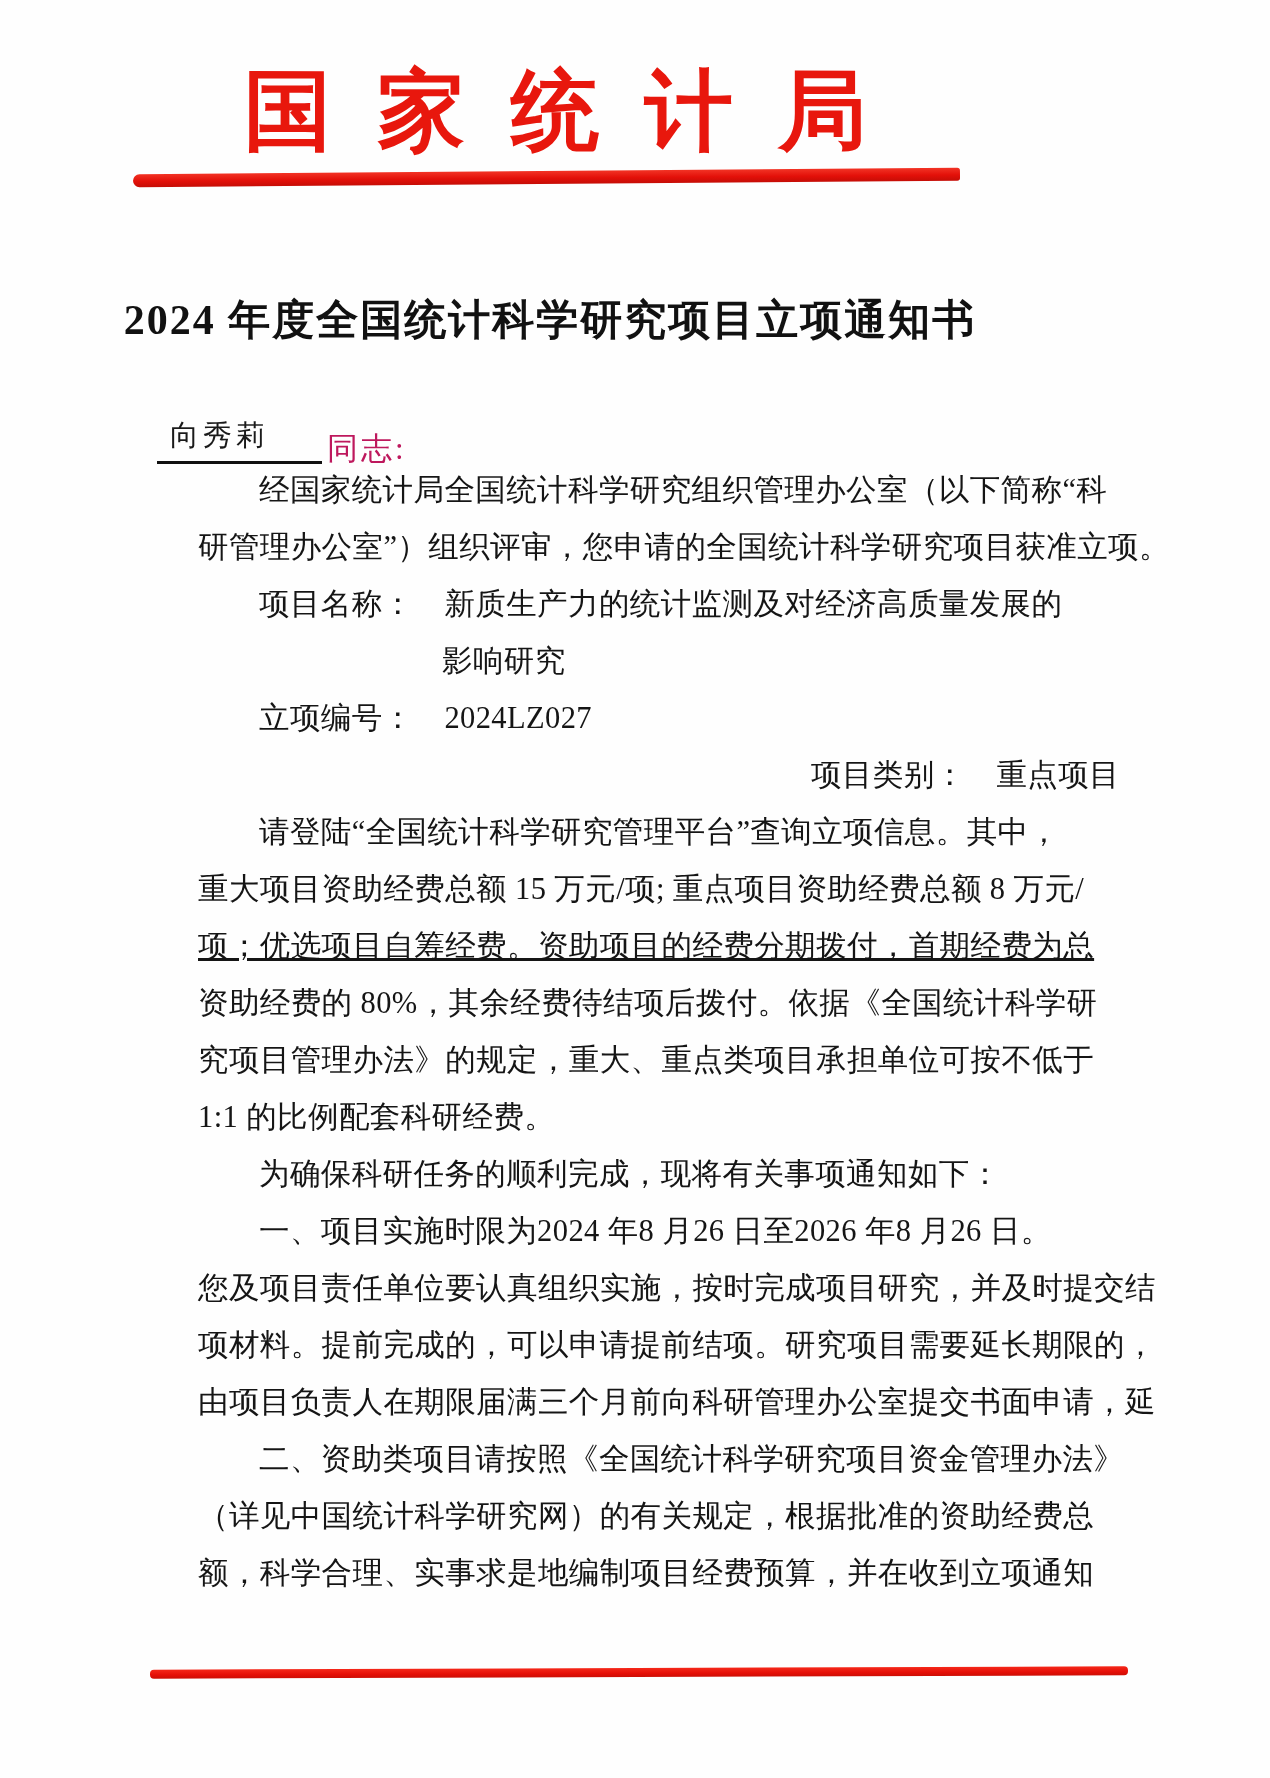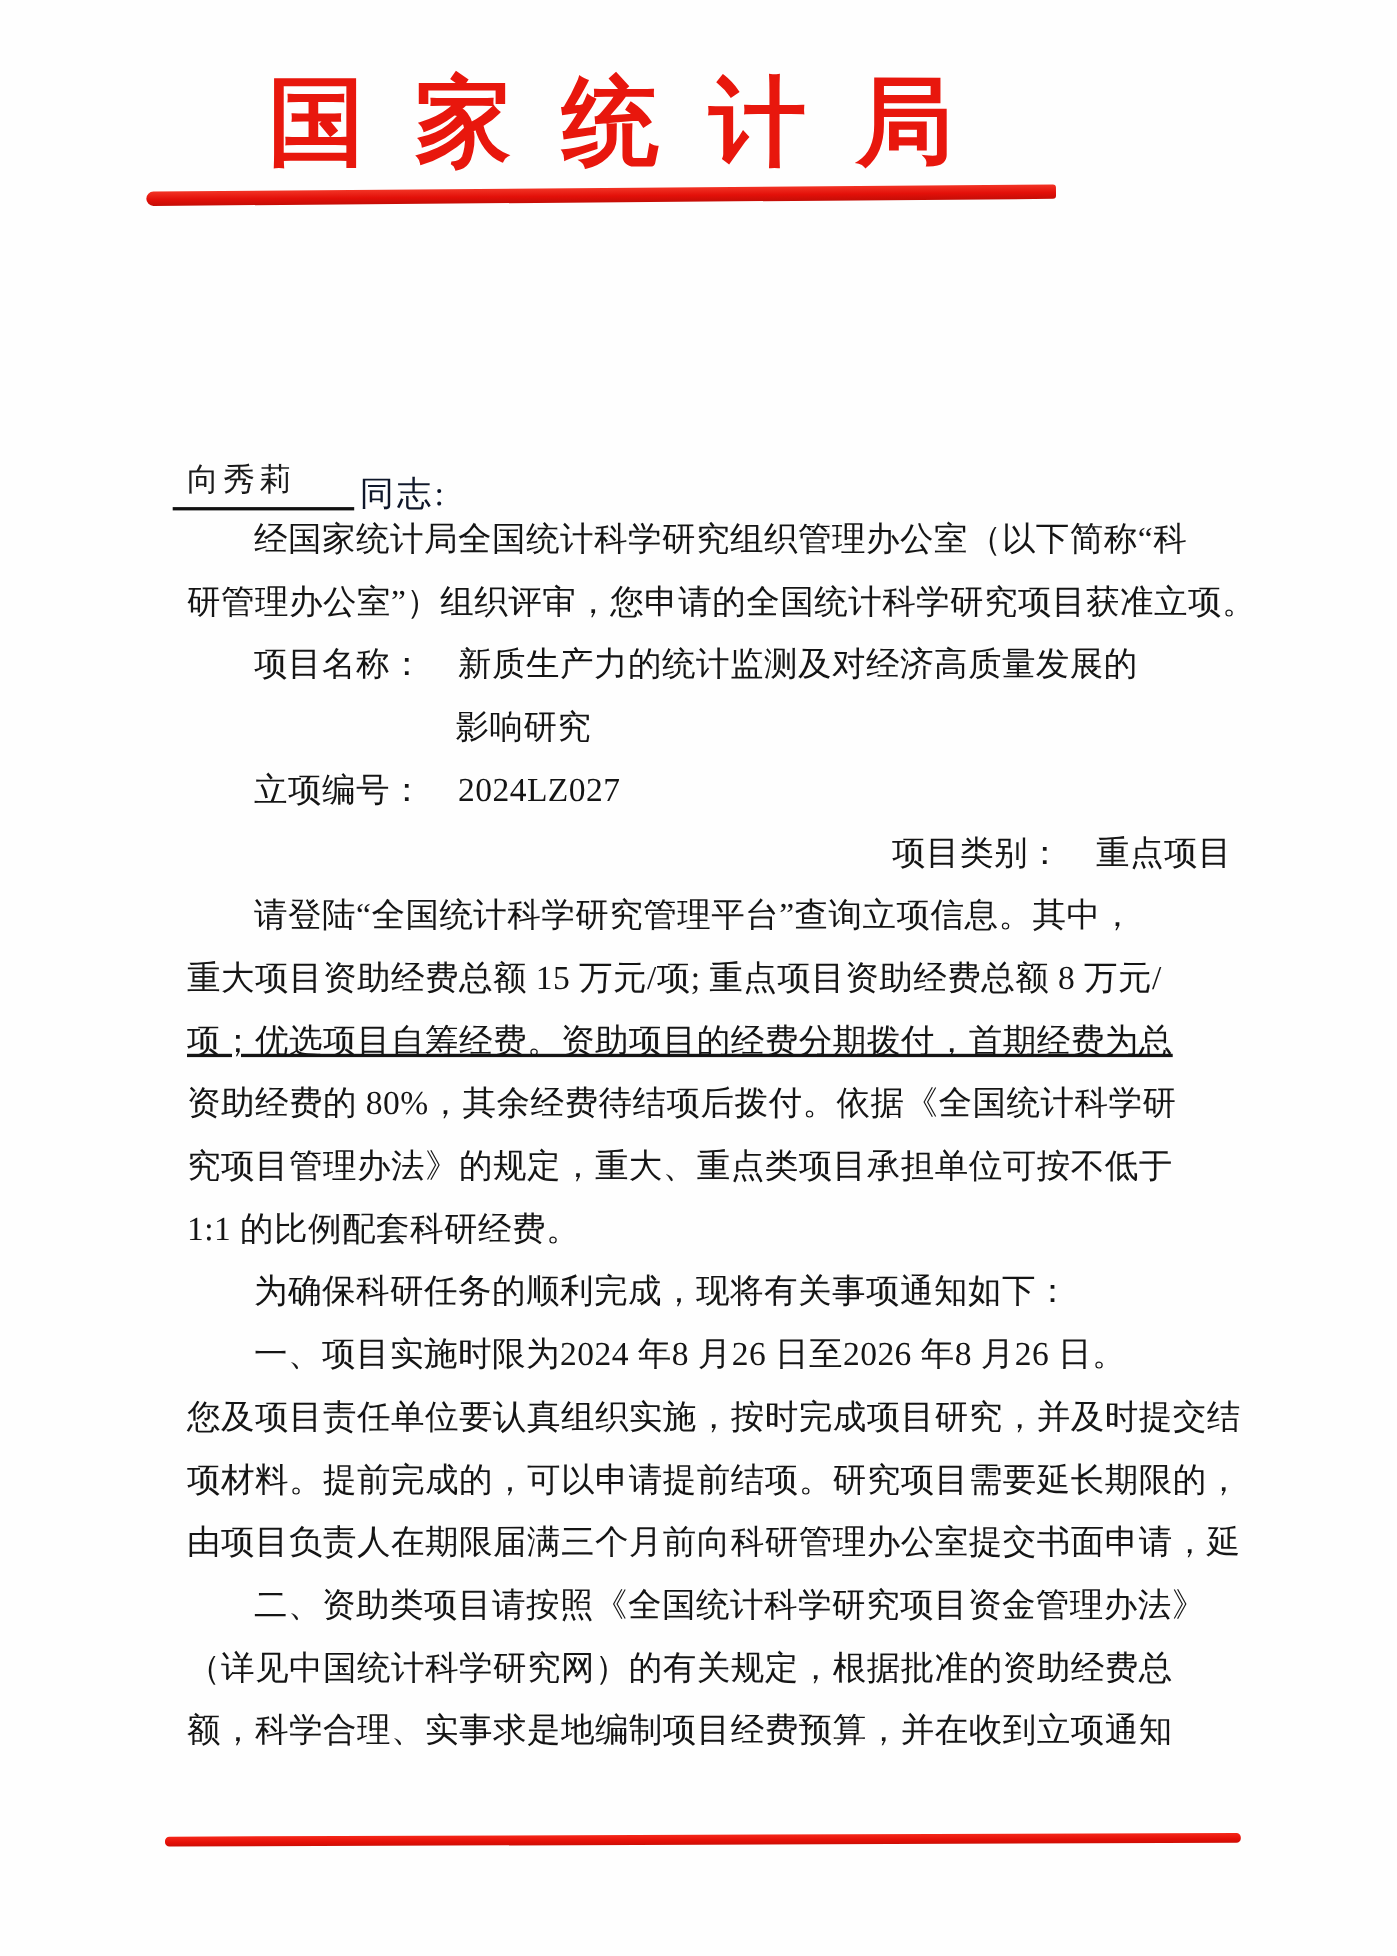"2024 年度全国统计科学研究项目立项通知书" h1.doc-title { html: none -> <h1>2024 年度全国统计科学研究项目立项通知书</h1> }
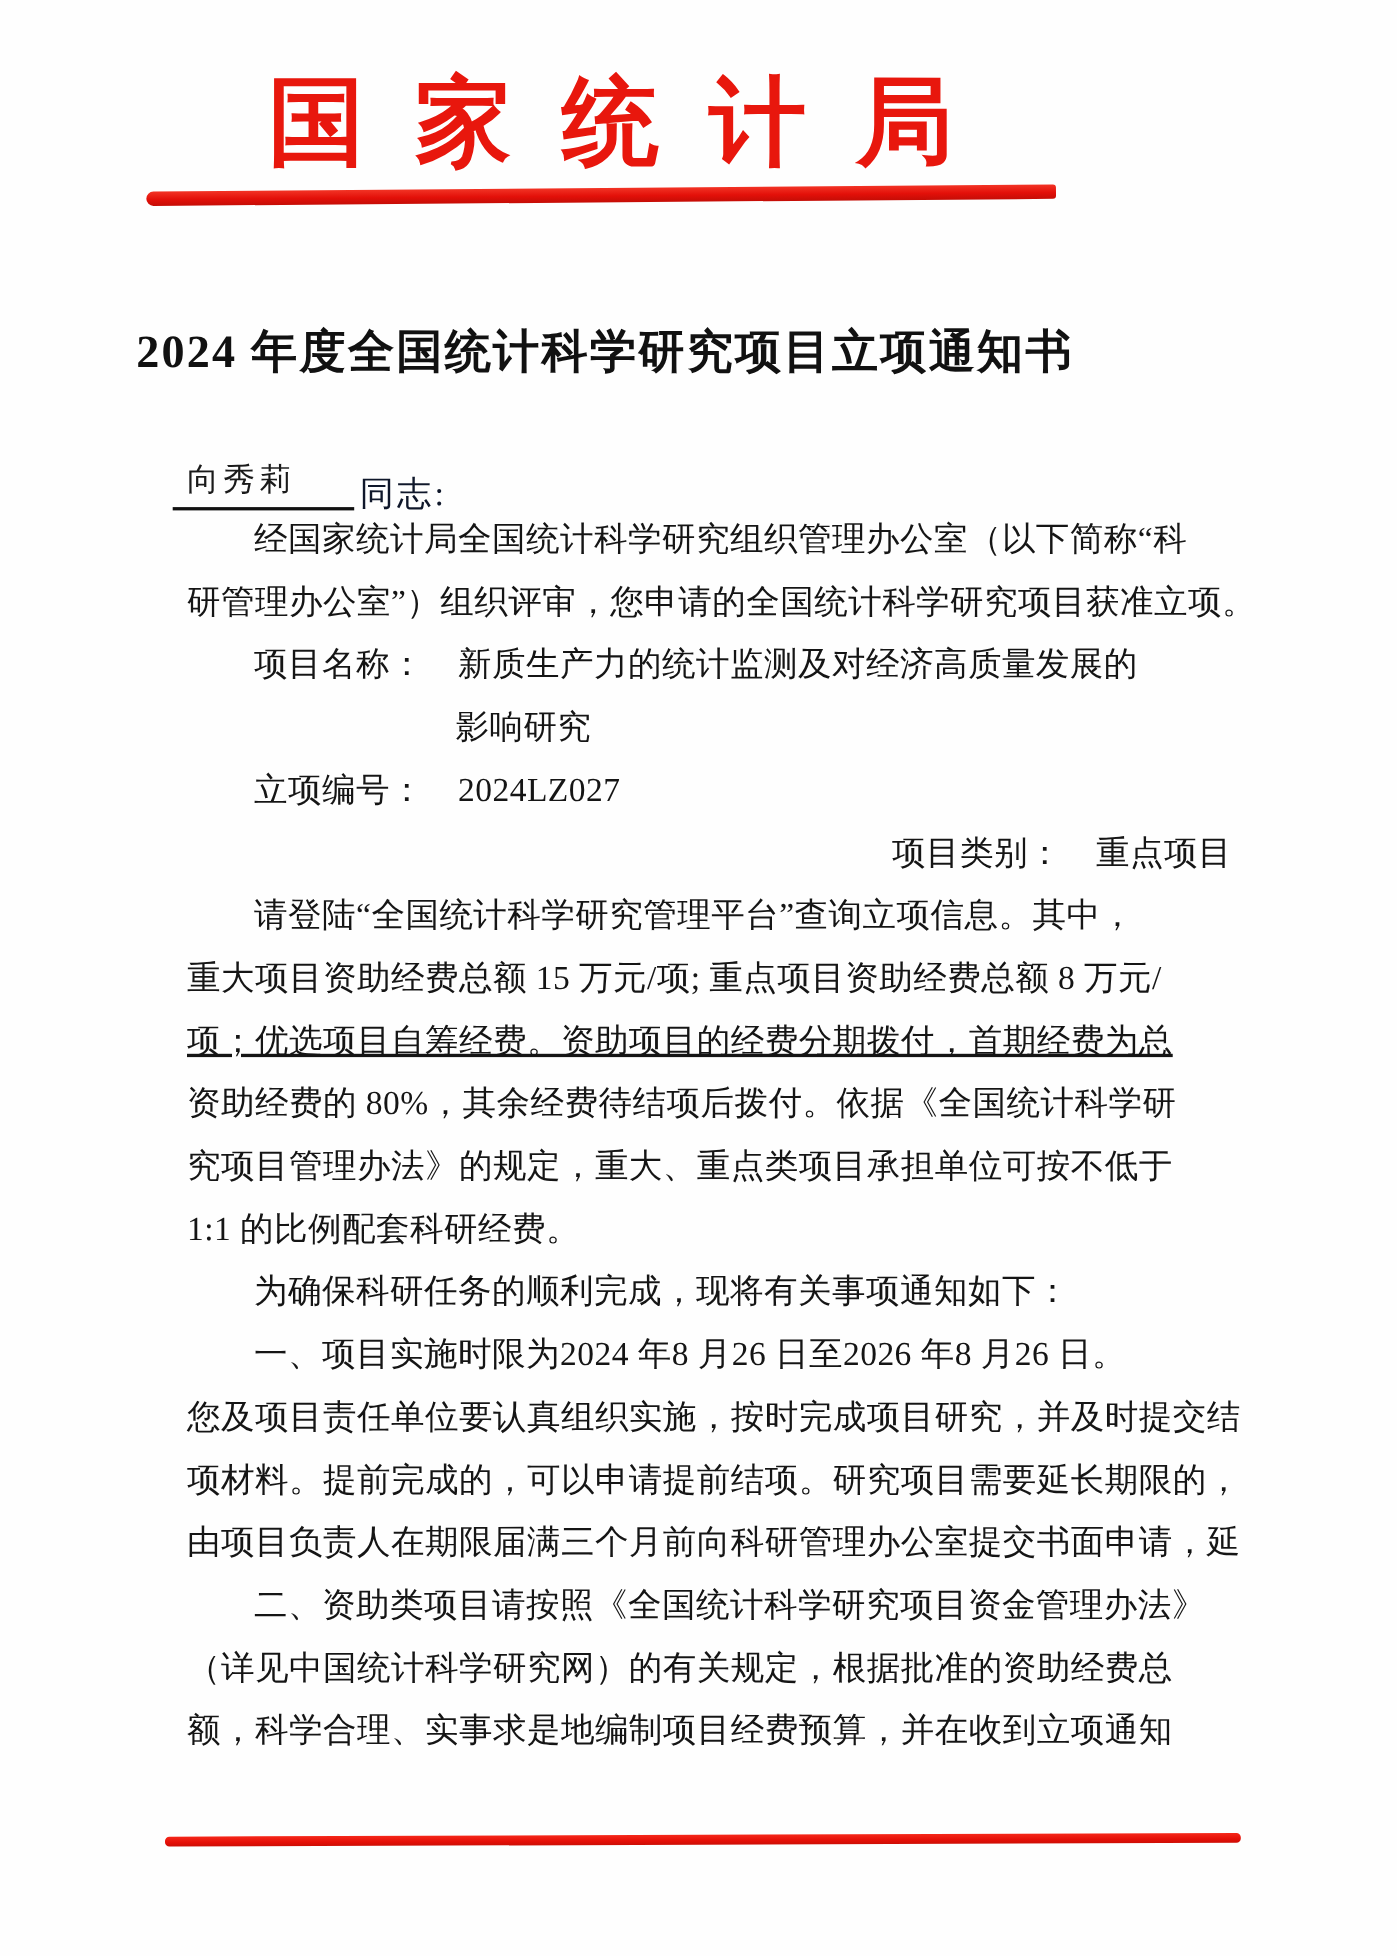"同志:" .salutation-suffix { color: #0f172a -> #be185d }
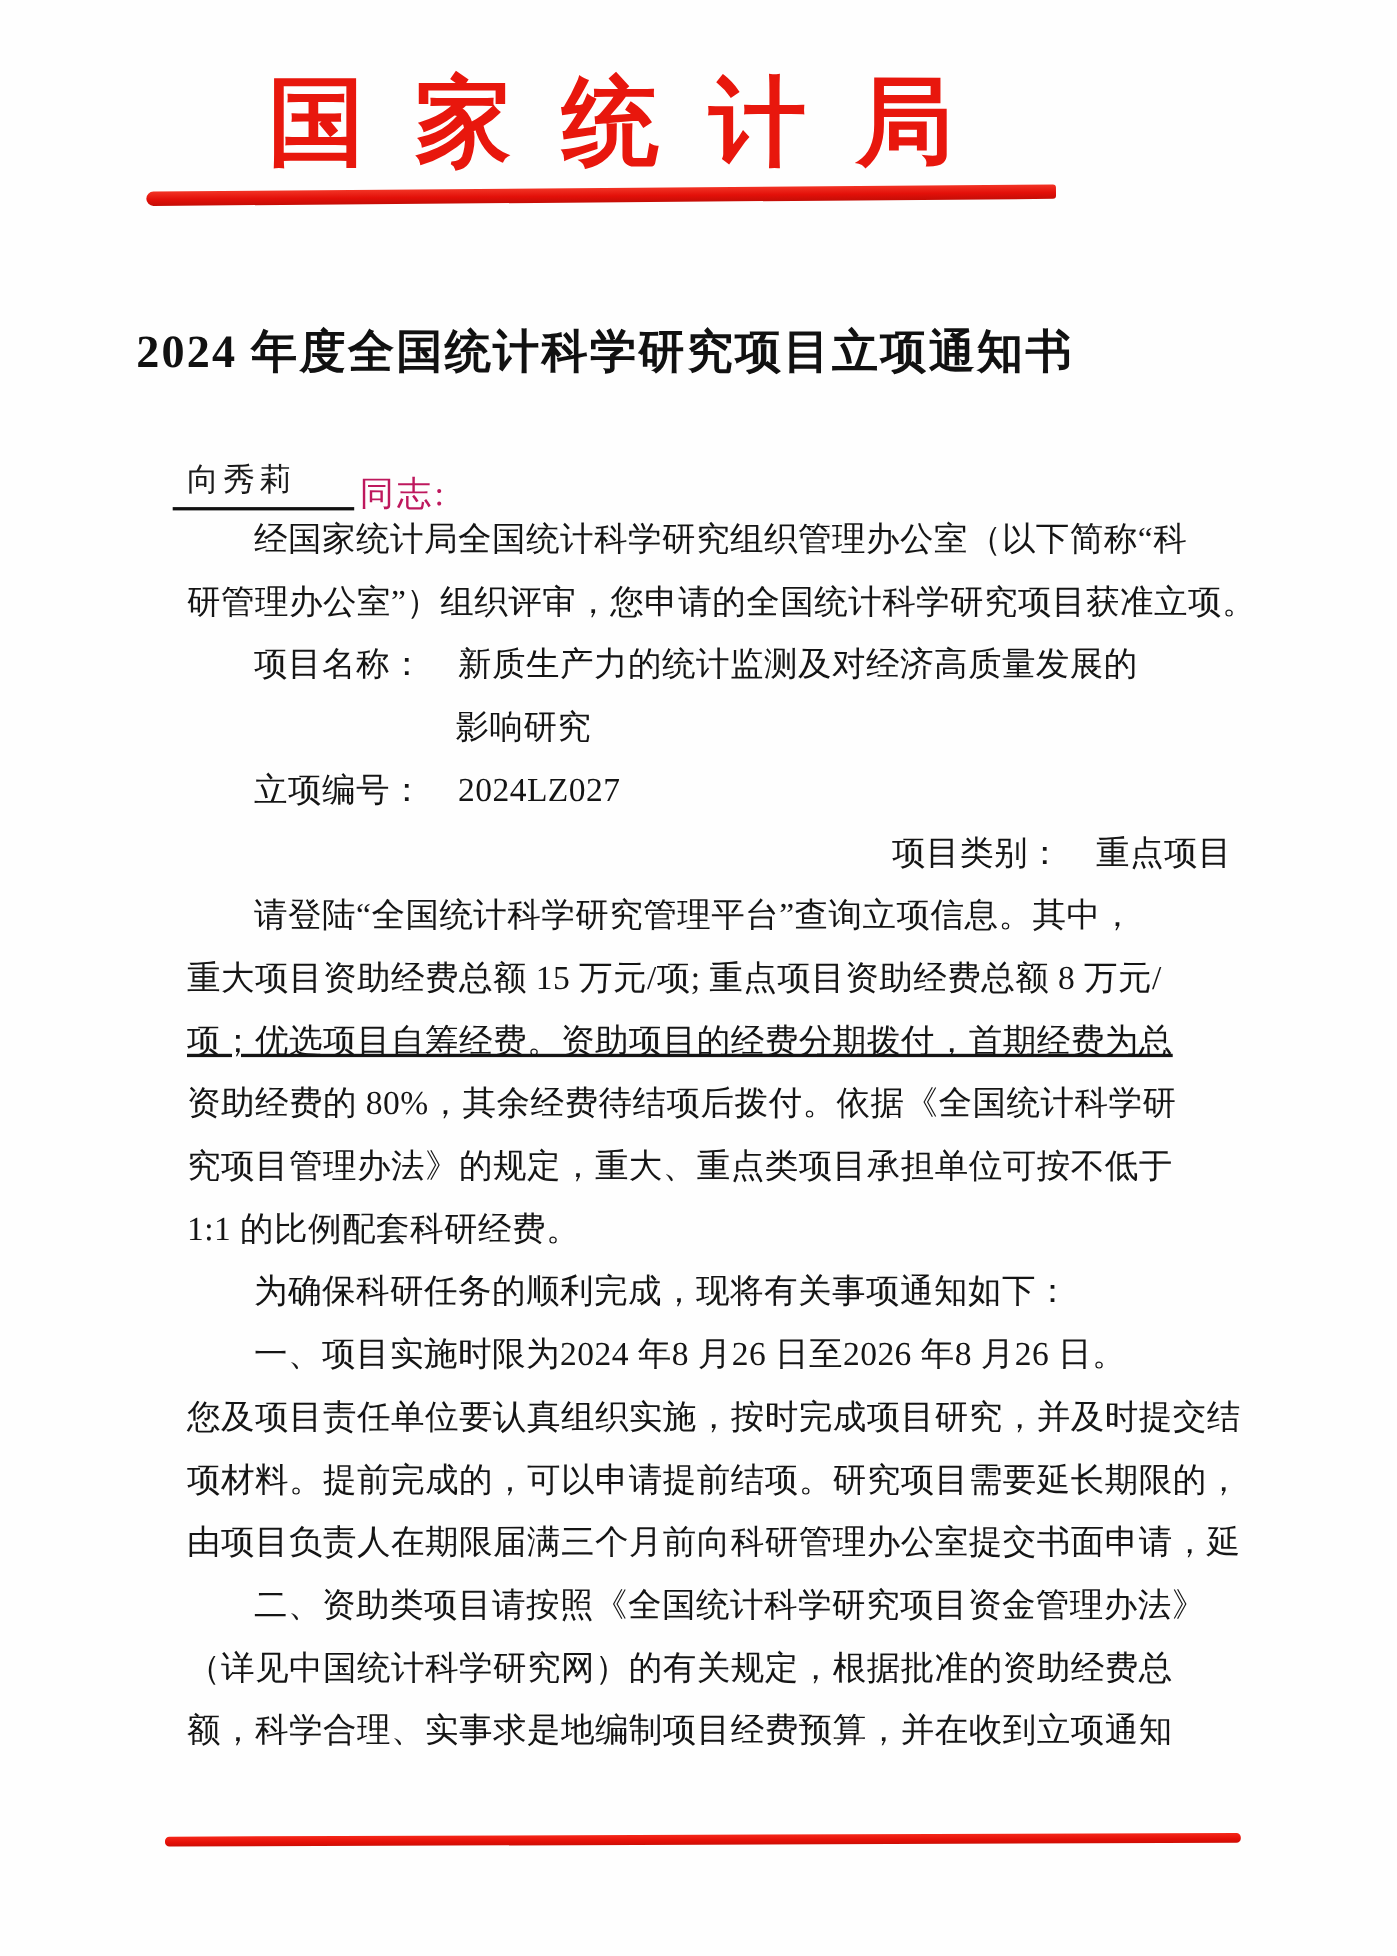"经国家统计局全国统计科学研究组织管理办公室（以下简称“科" .body-block .line { margin-left: none -> 28px }
